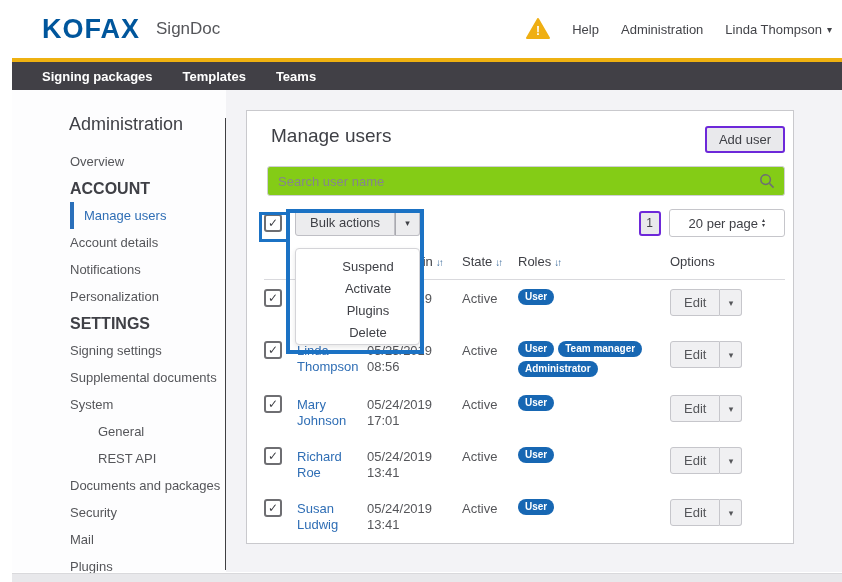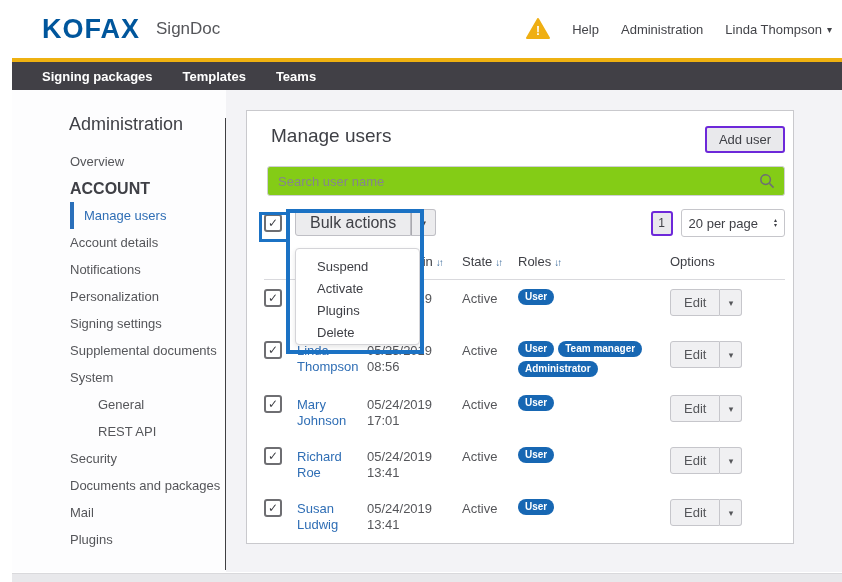"Bulk actions" .bulk-main { font-size: 16px -> 13px }
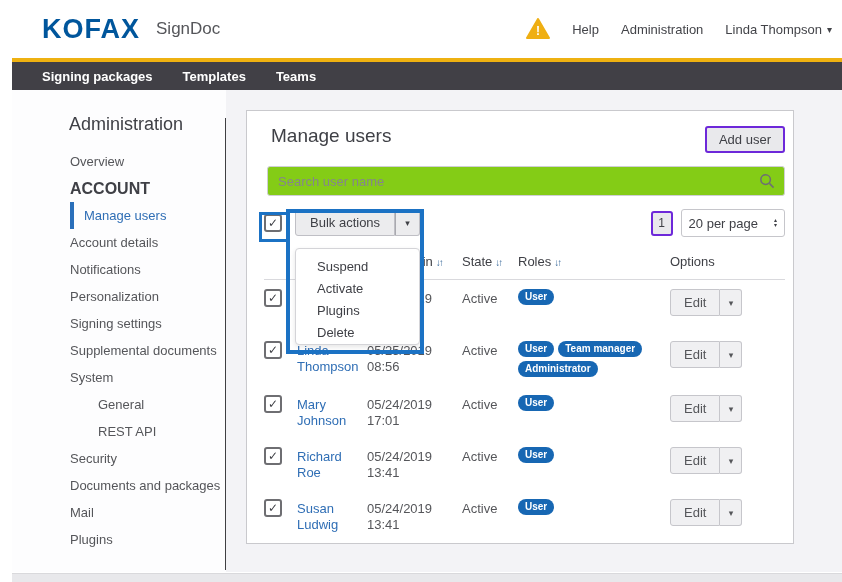"20 per page" .per-page { gap: 16px -> 4px; padding: 0 7px -> 0 19px }
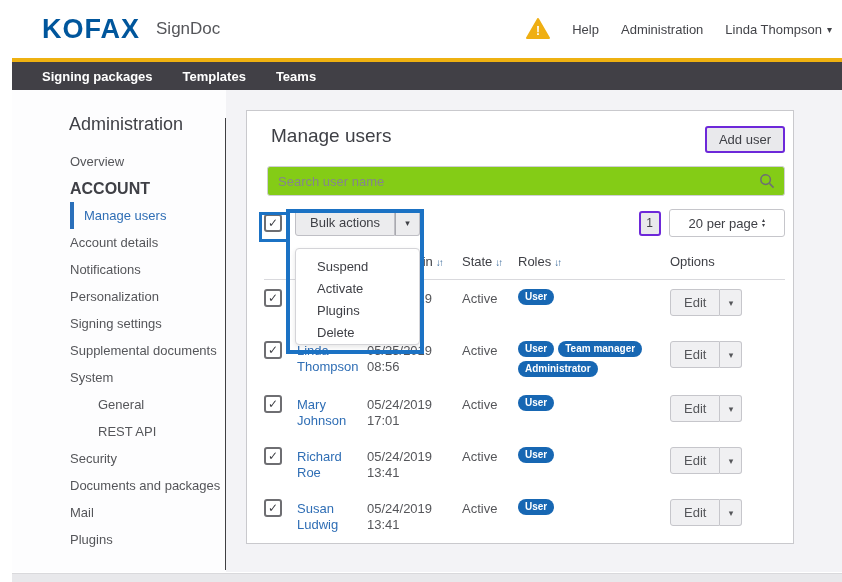"Suspend" .bulk-menu { text-align: none -> center }
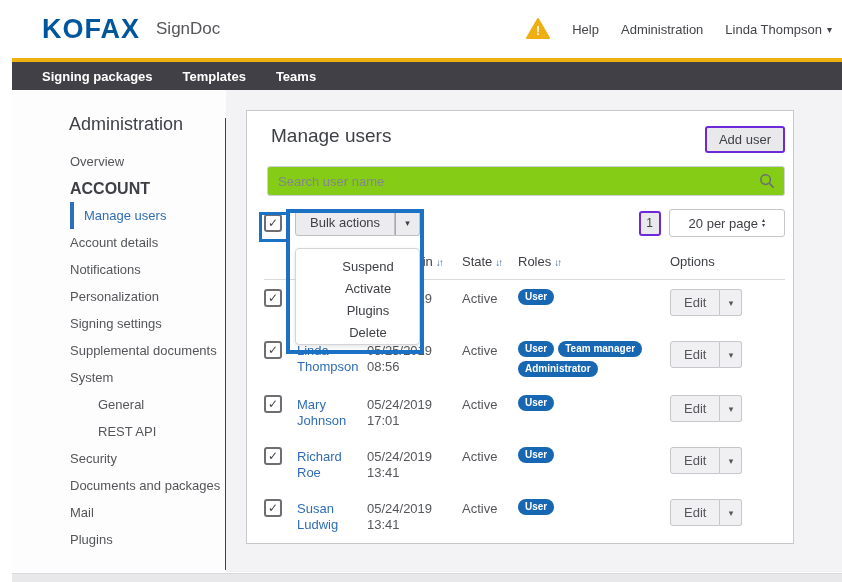"SETTINGS" li.section { html: none -> <li>SETTINGS</li> }
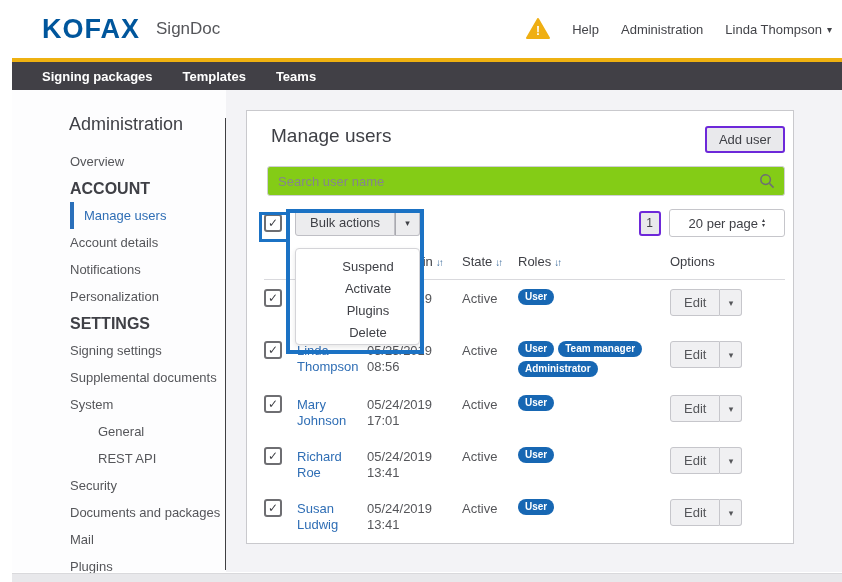"Security" li { order: before "Documents and packages" -> after "Documents and packages" }
